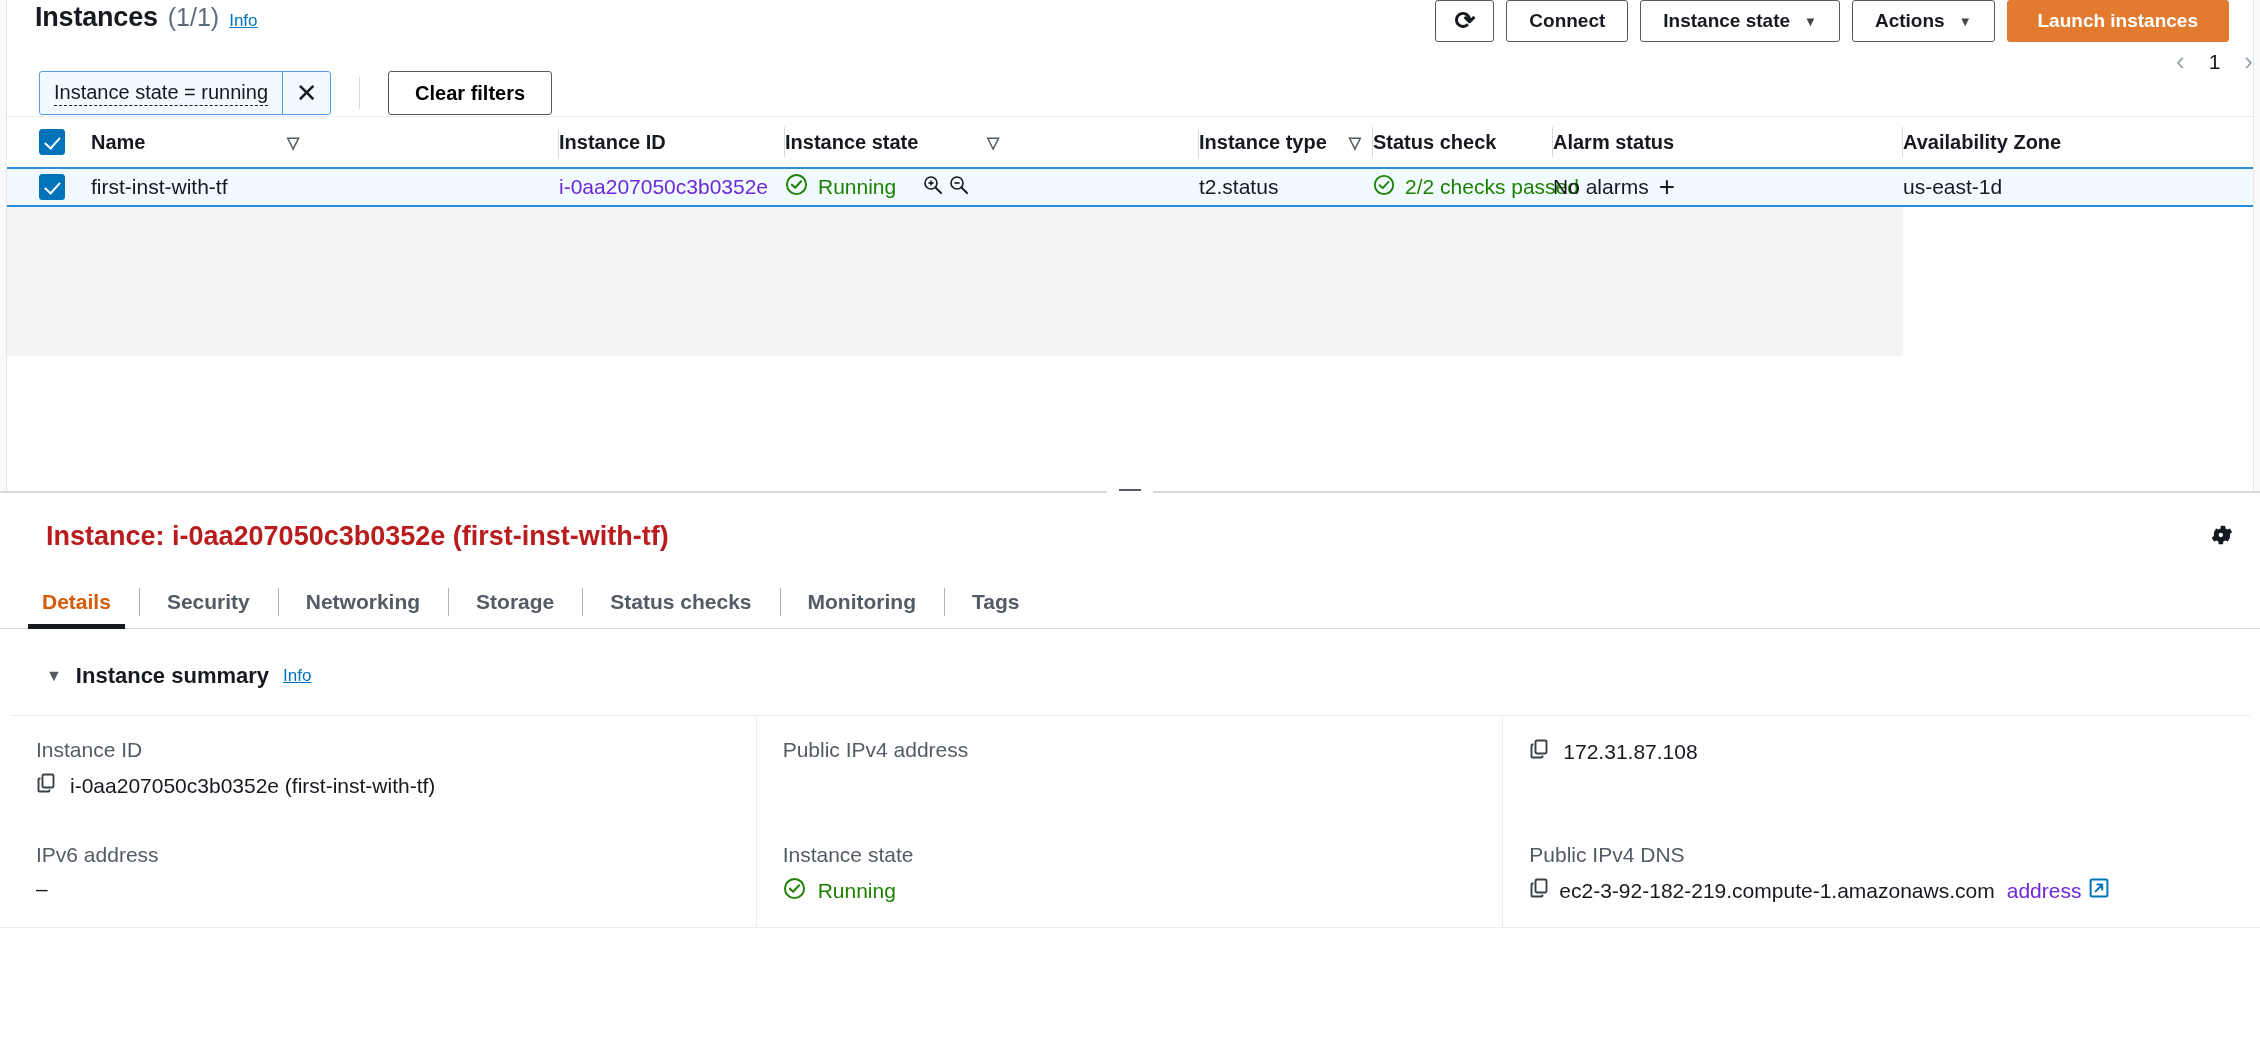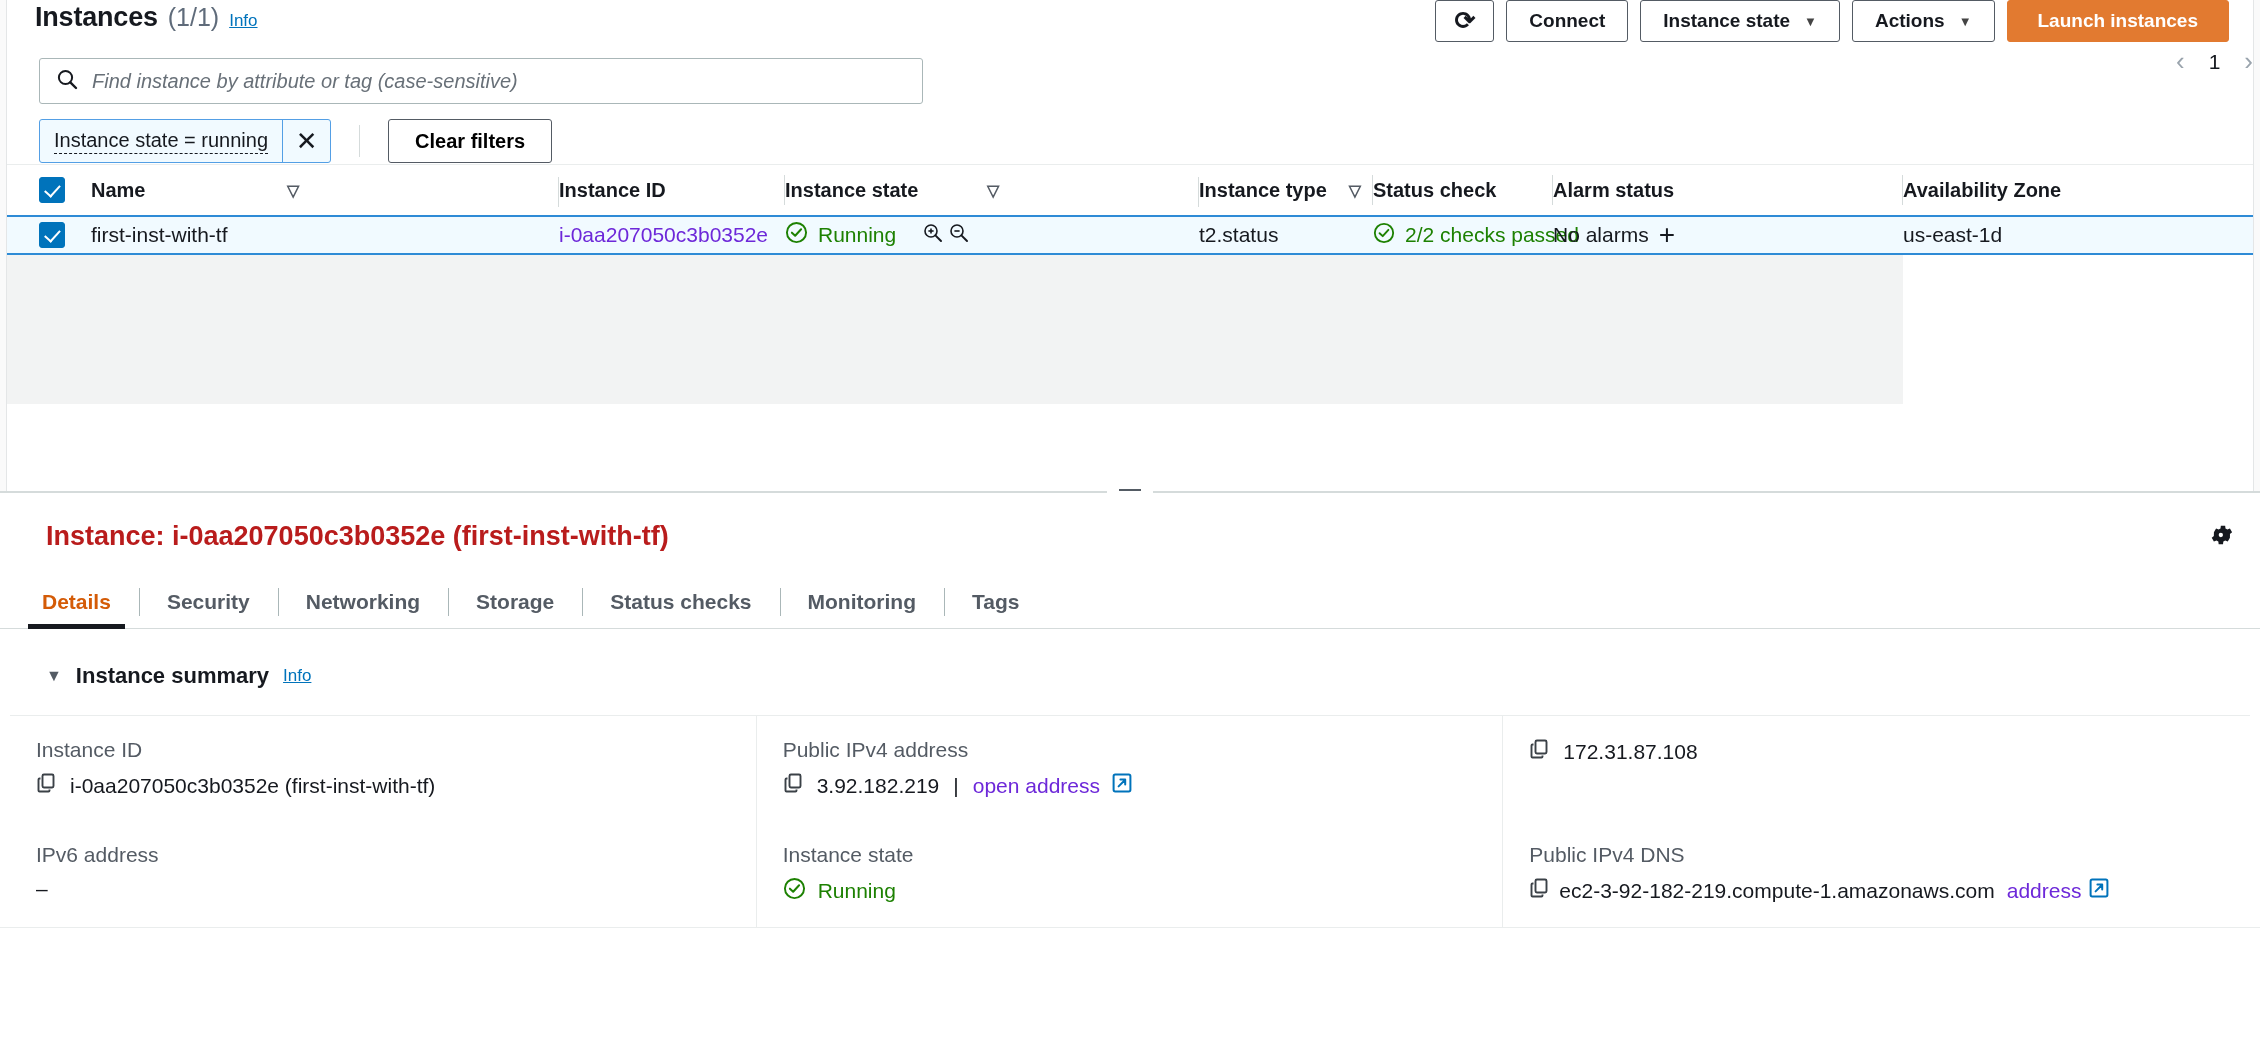"Find instance by attribute or" div.search-row { html: <div> <div> <span> <svg> <circle></circle> <line></line> </svg> </span> <input> </div> </div> -> none }
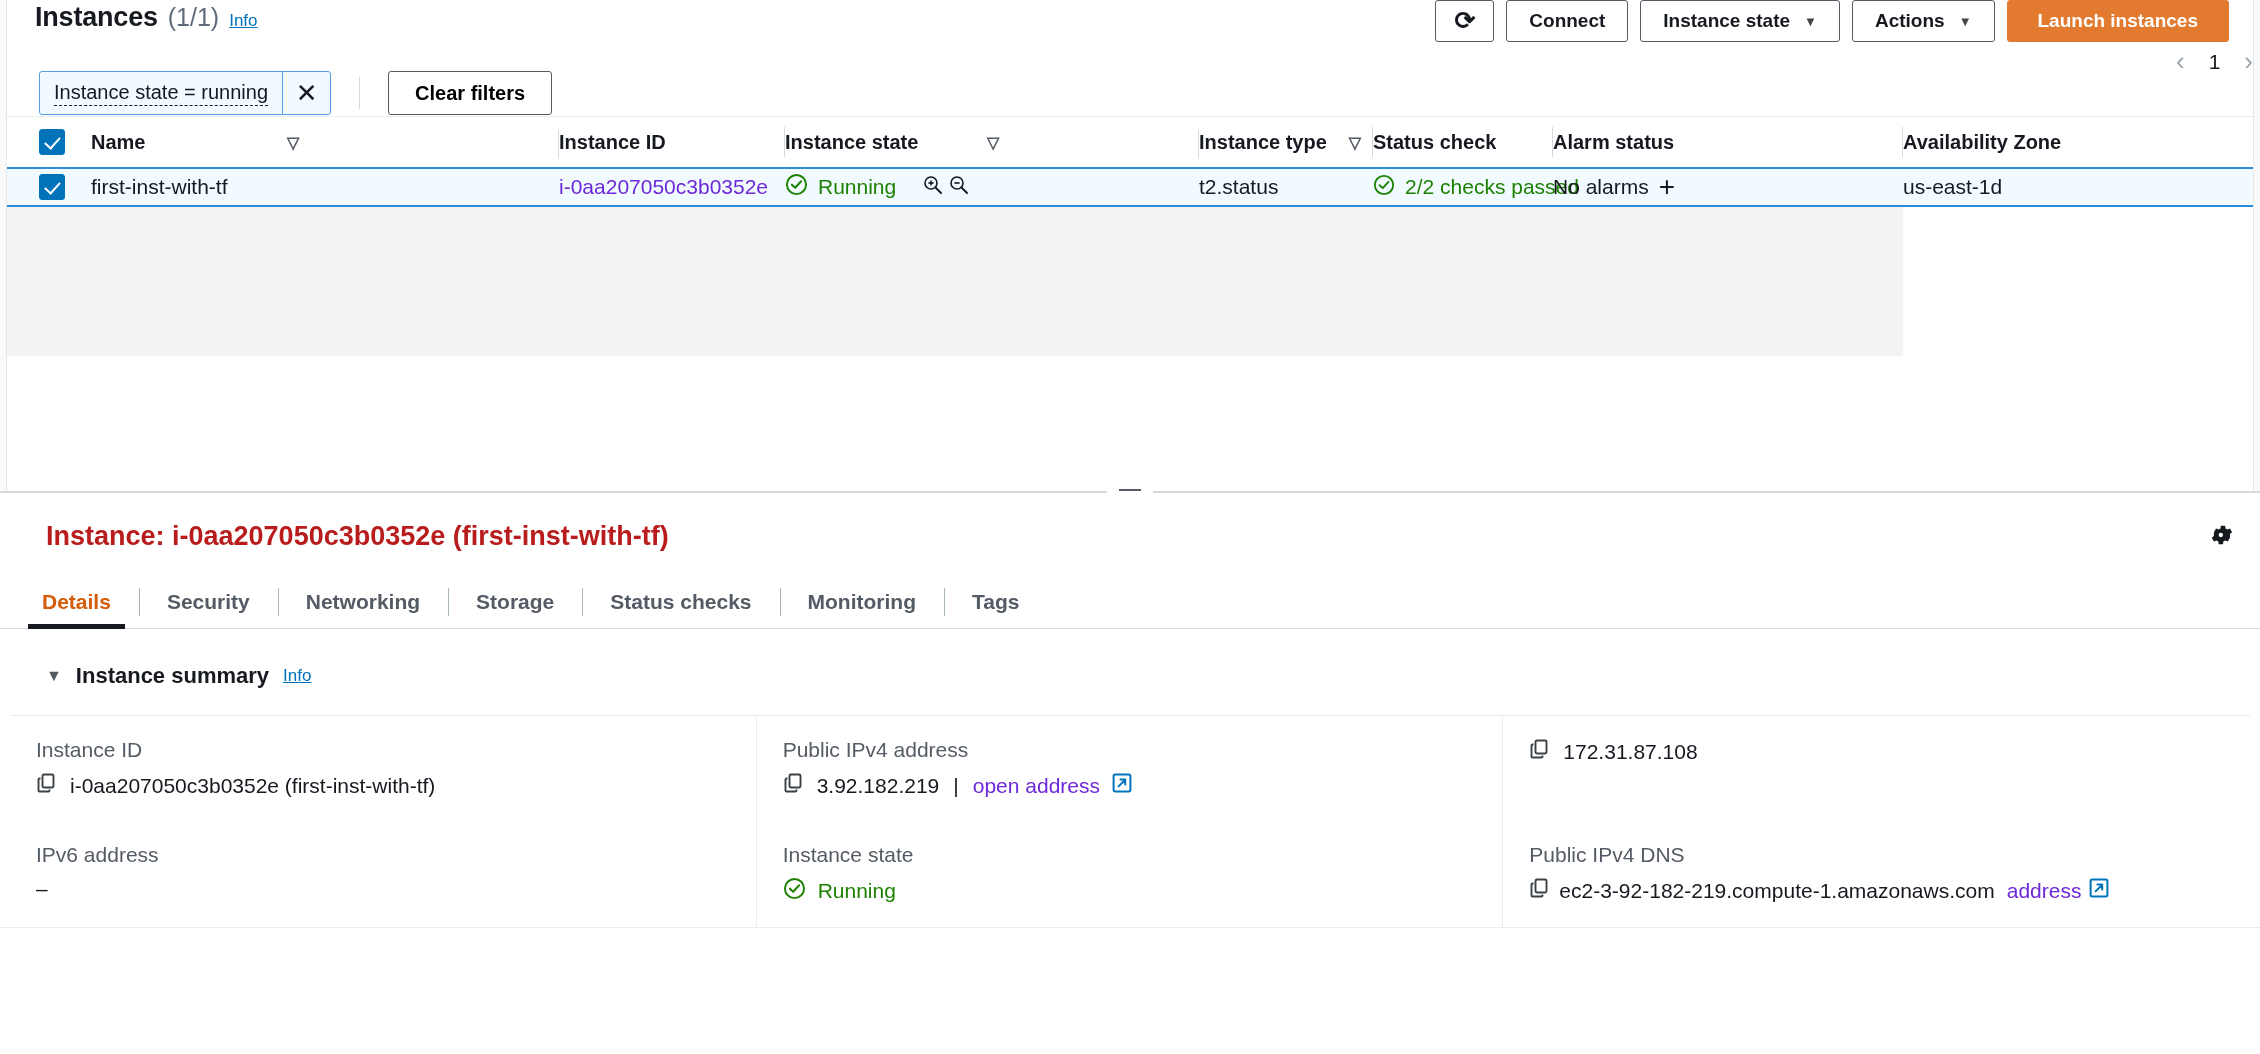"3.92.182.219" div.sg-value { html: <div> <span> <svg> <rect></rect> <path></path> </svg> </span> <span>3.92.182.219</span> <span>|</span> <a>open address</a> <span> <svg> <rect></rect> <path></path> </svg> </span> </div> -> none }
